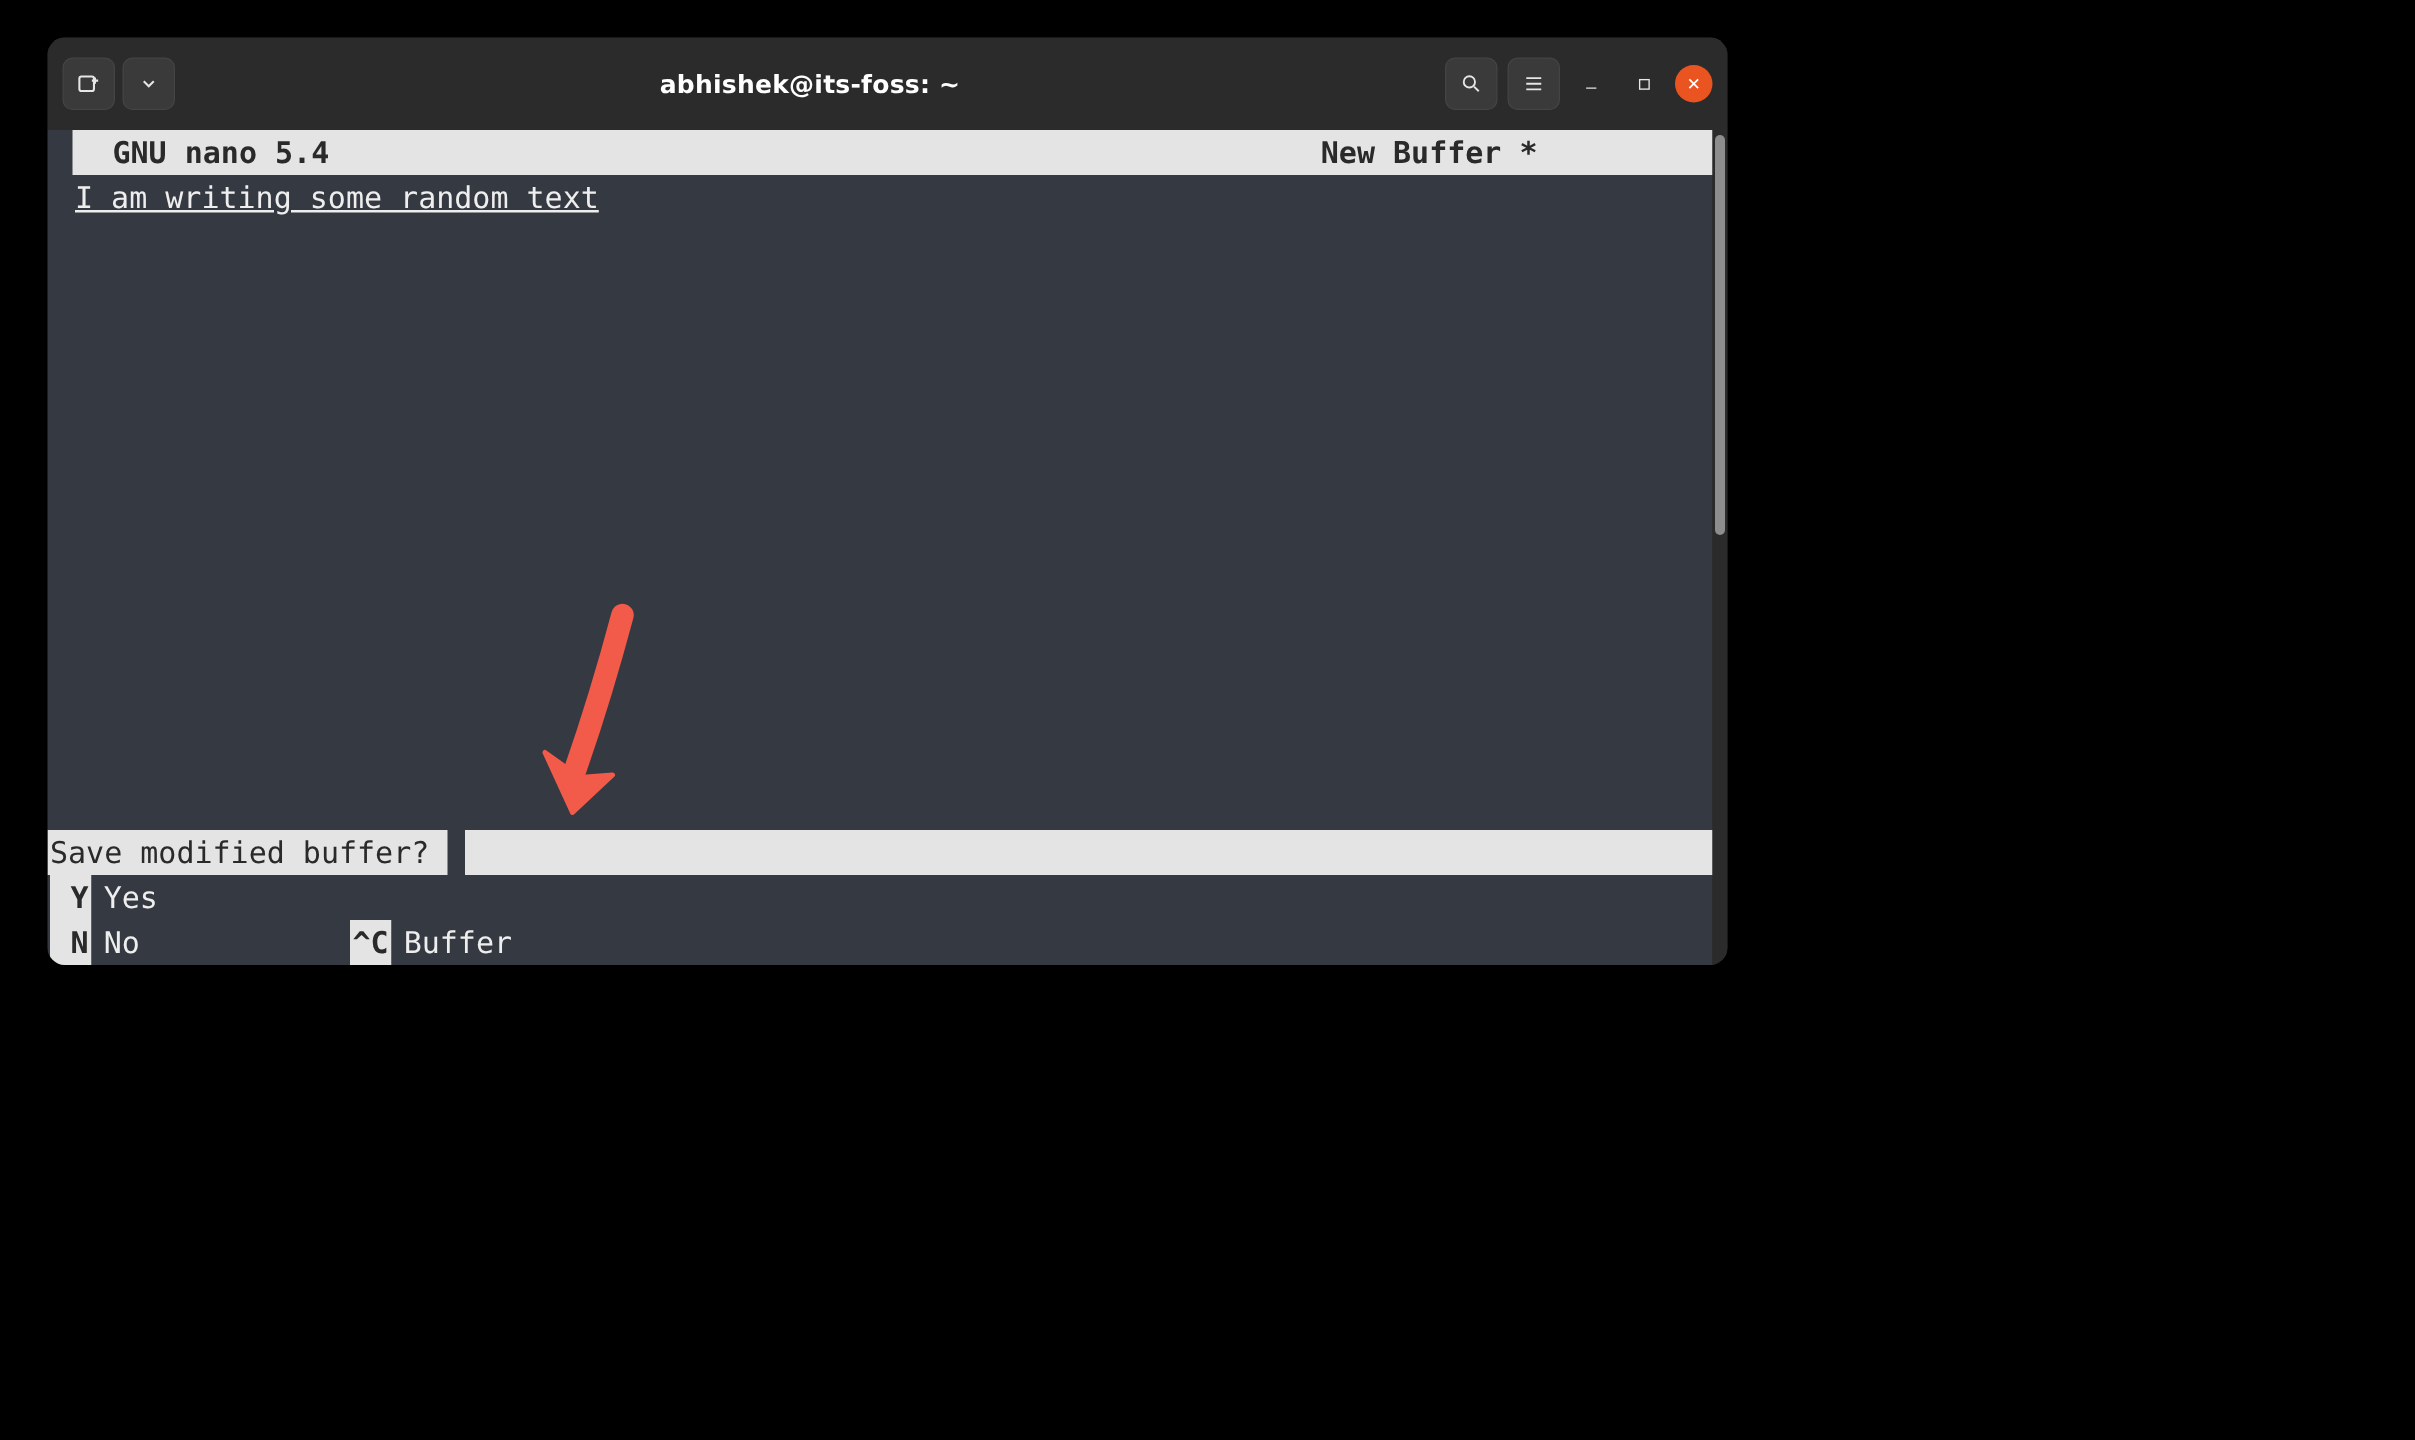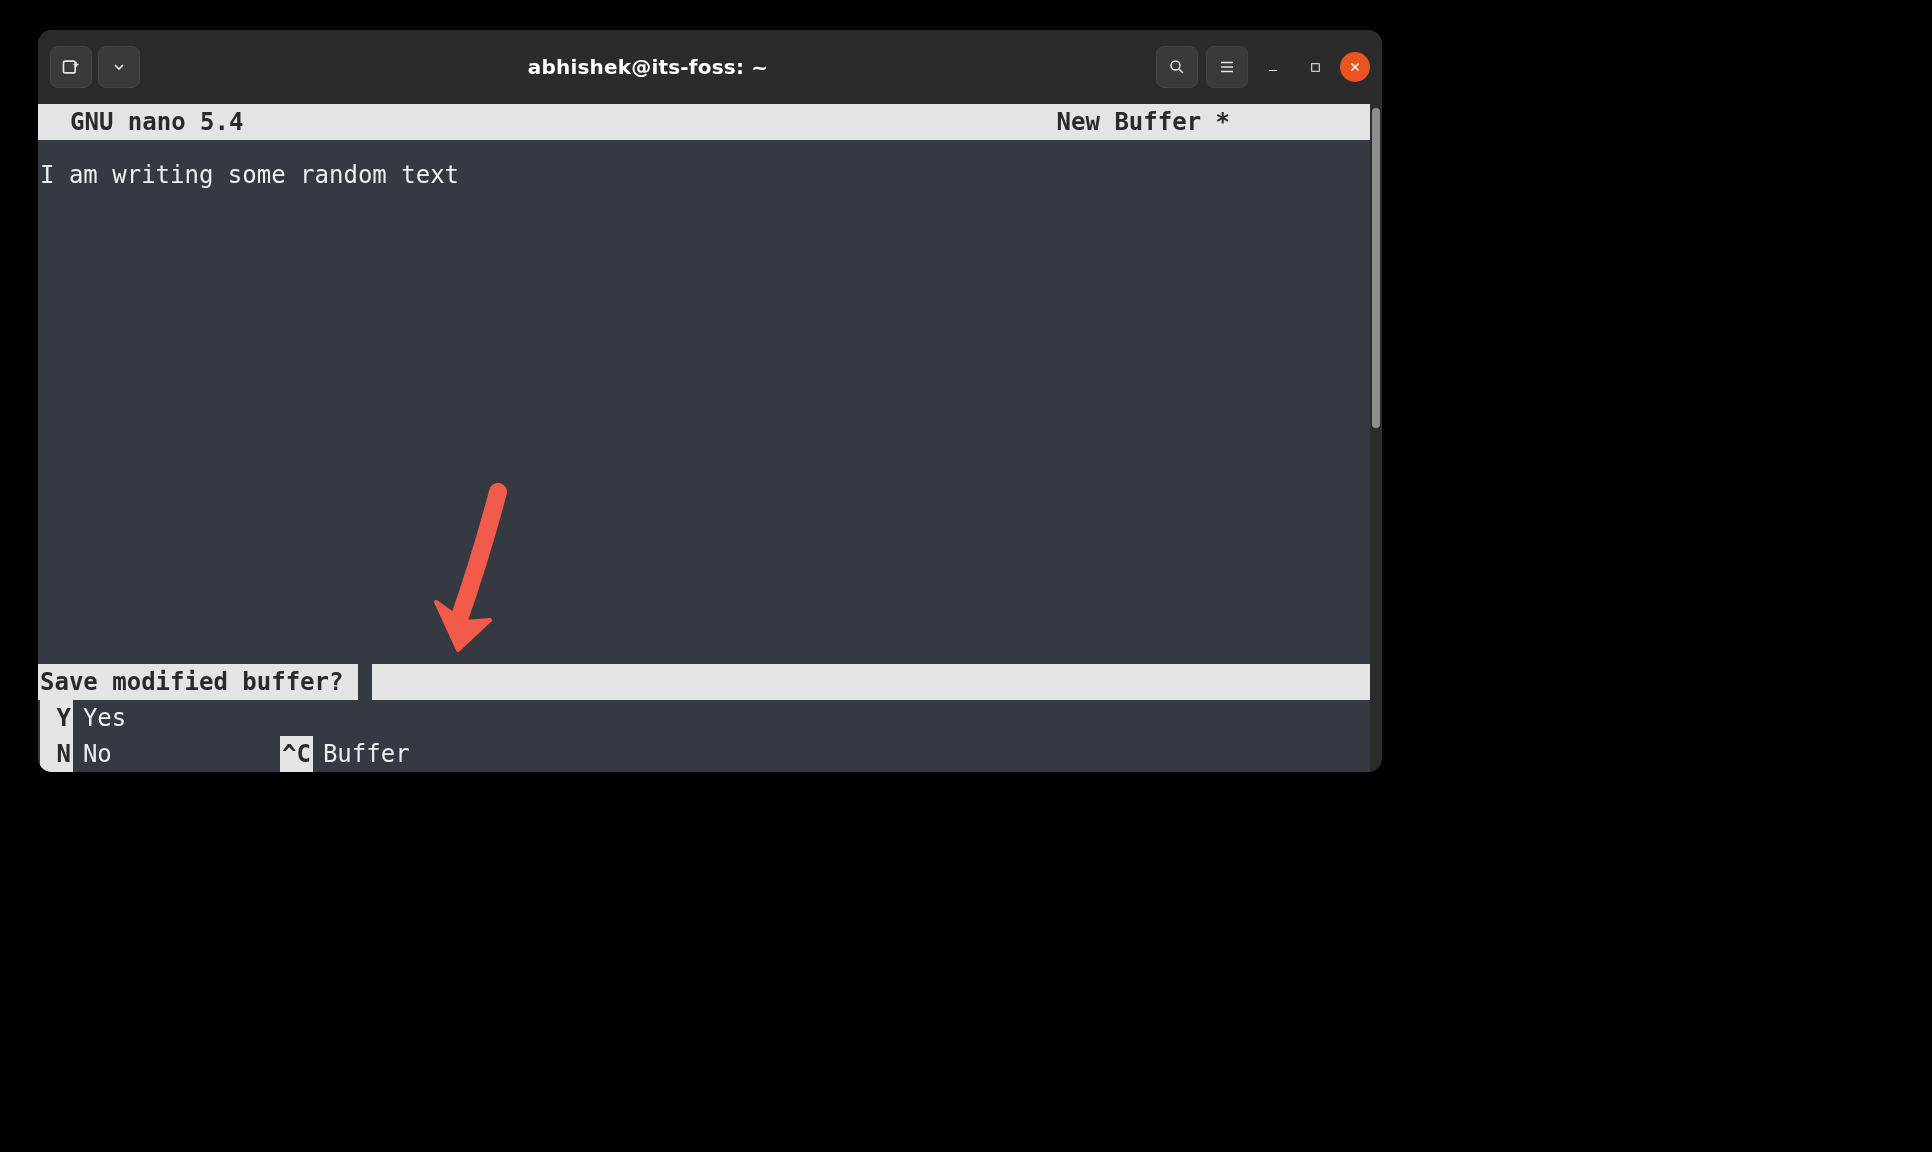"GNU nano 5.4" .row { margin-left: none -> 20px }
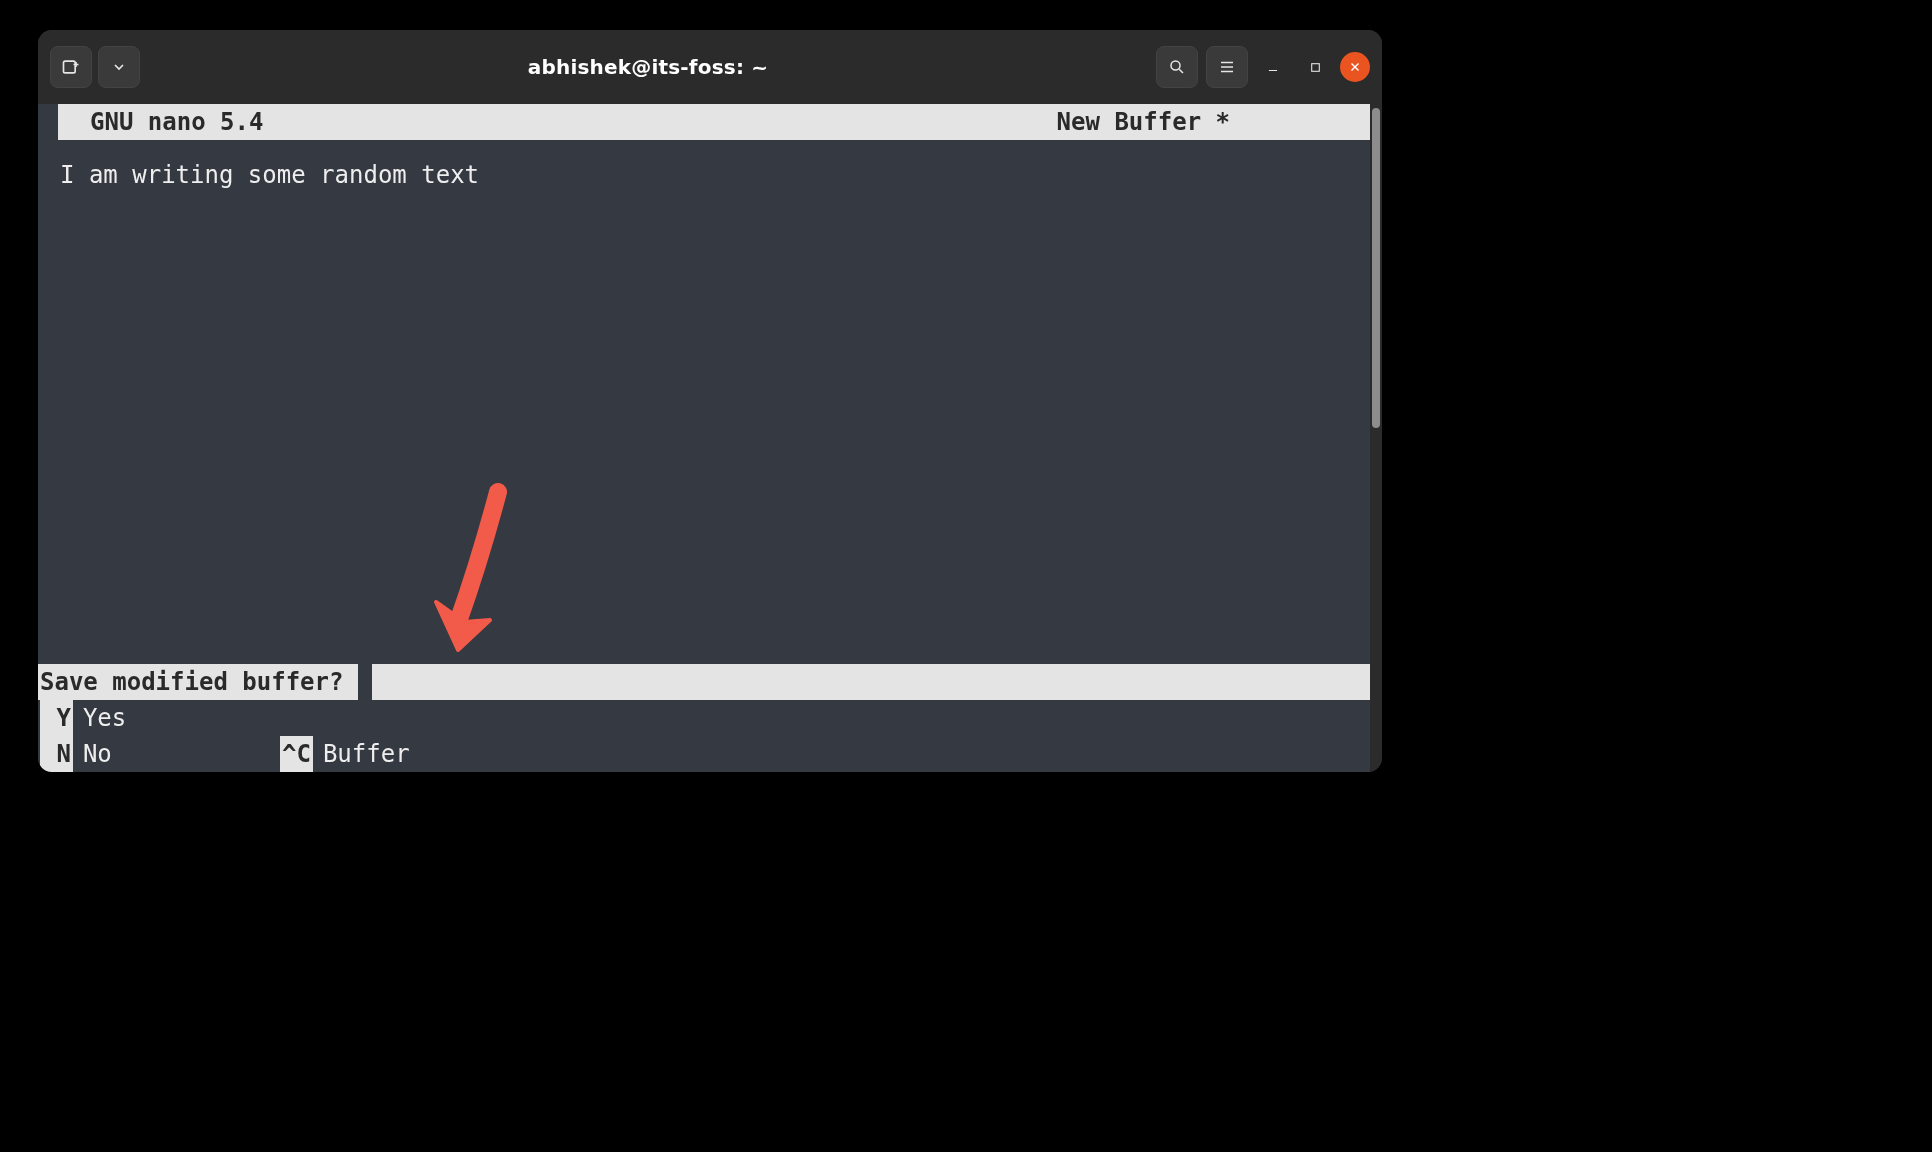"I am writing some random" .editor-area { padding-top: 17px -> 0; text-decoration: none -> underline }
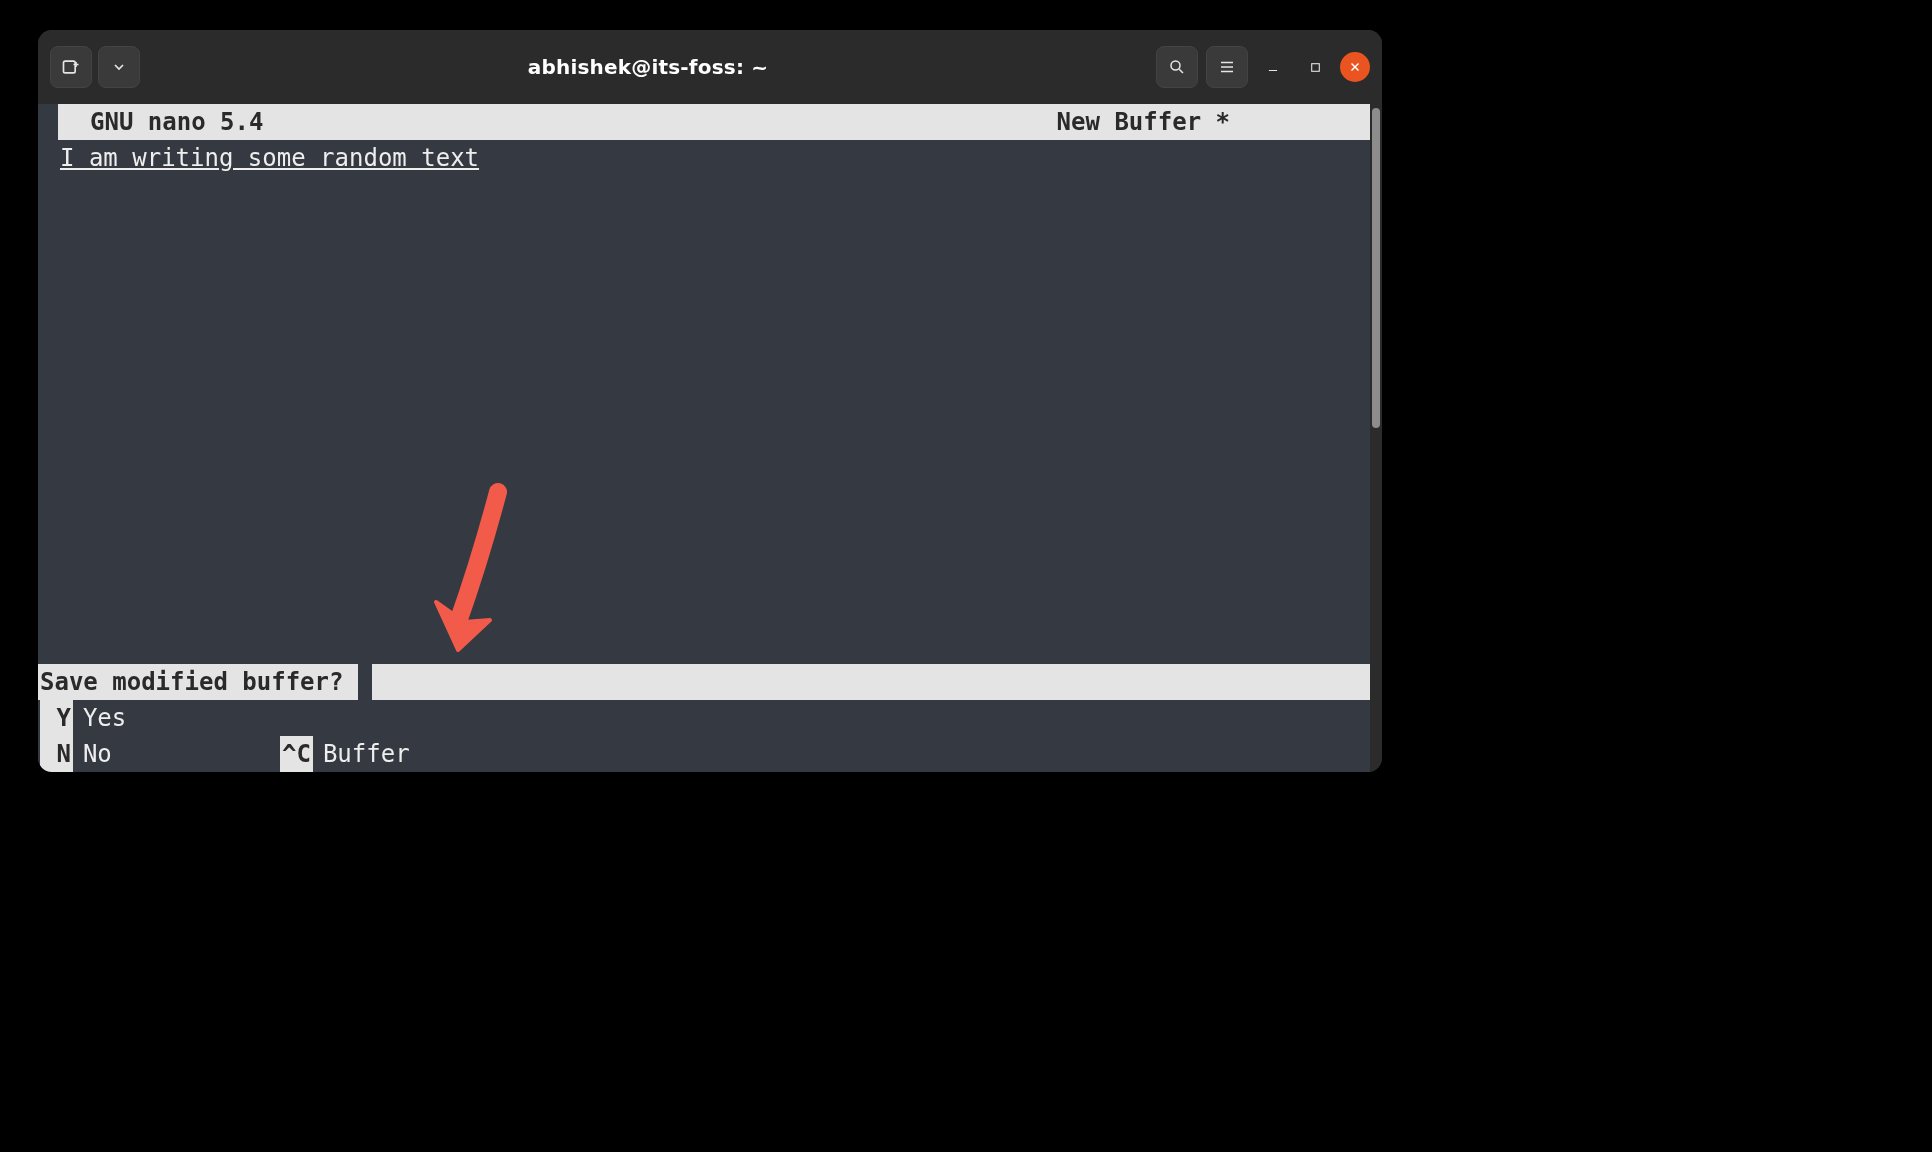"Save modified buffer?" .prompt-bar { font-weight: 700 -> 400 }
